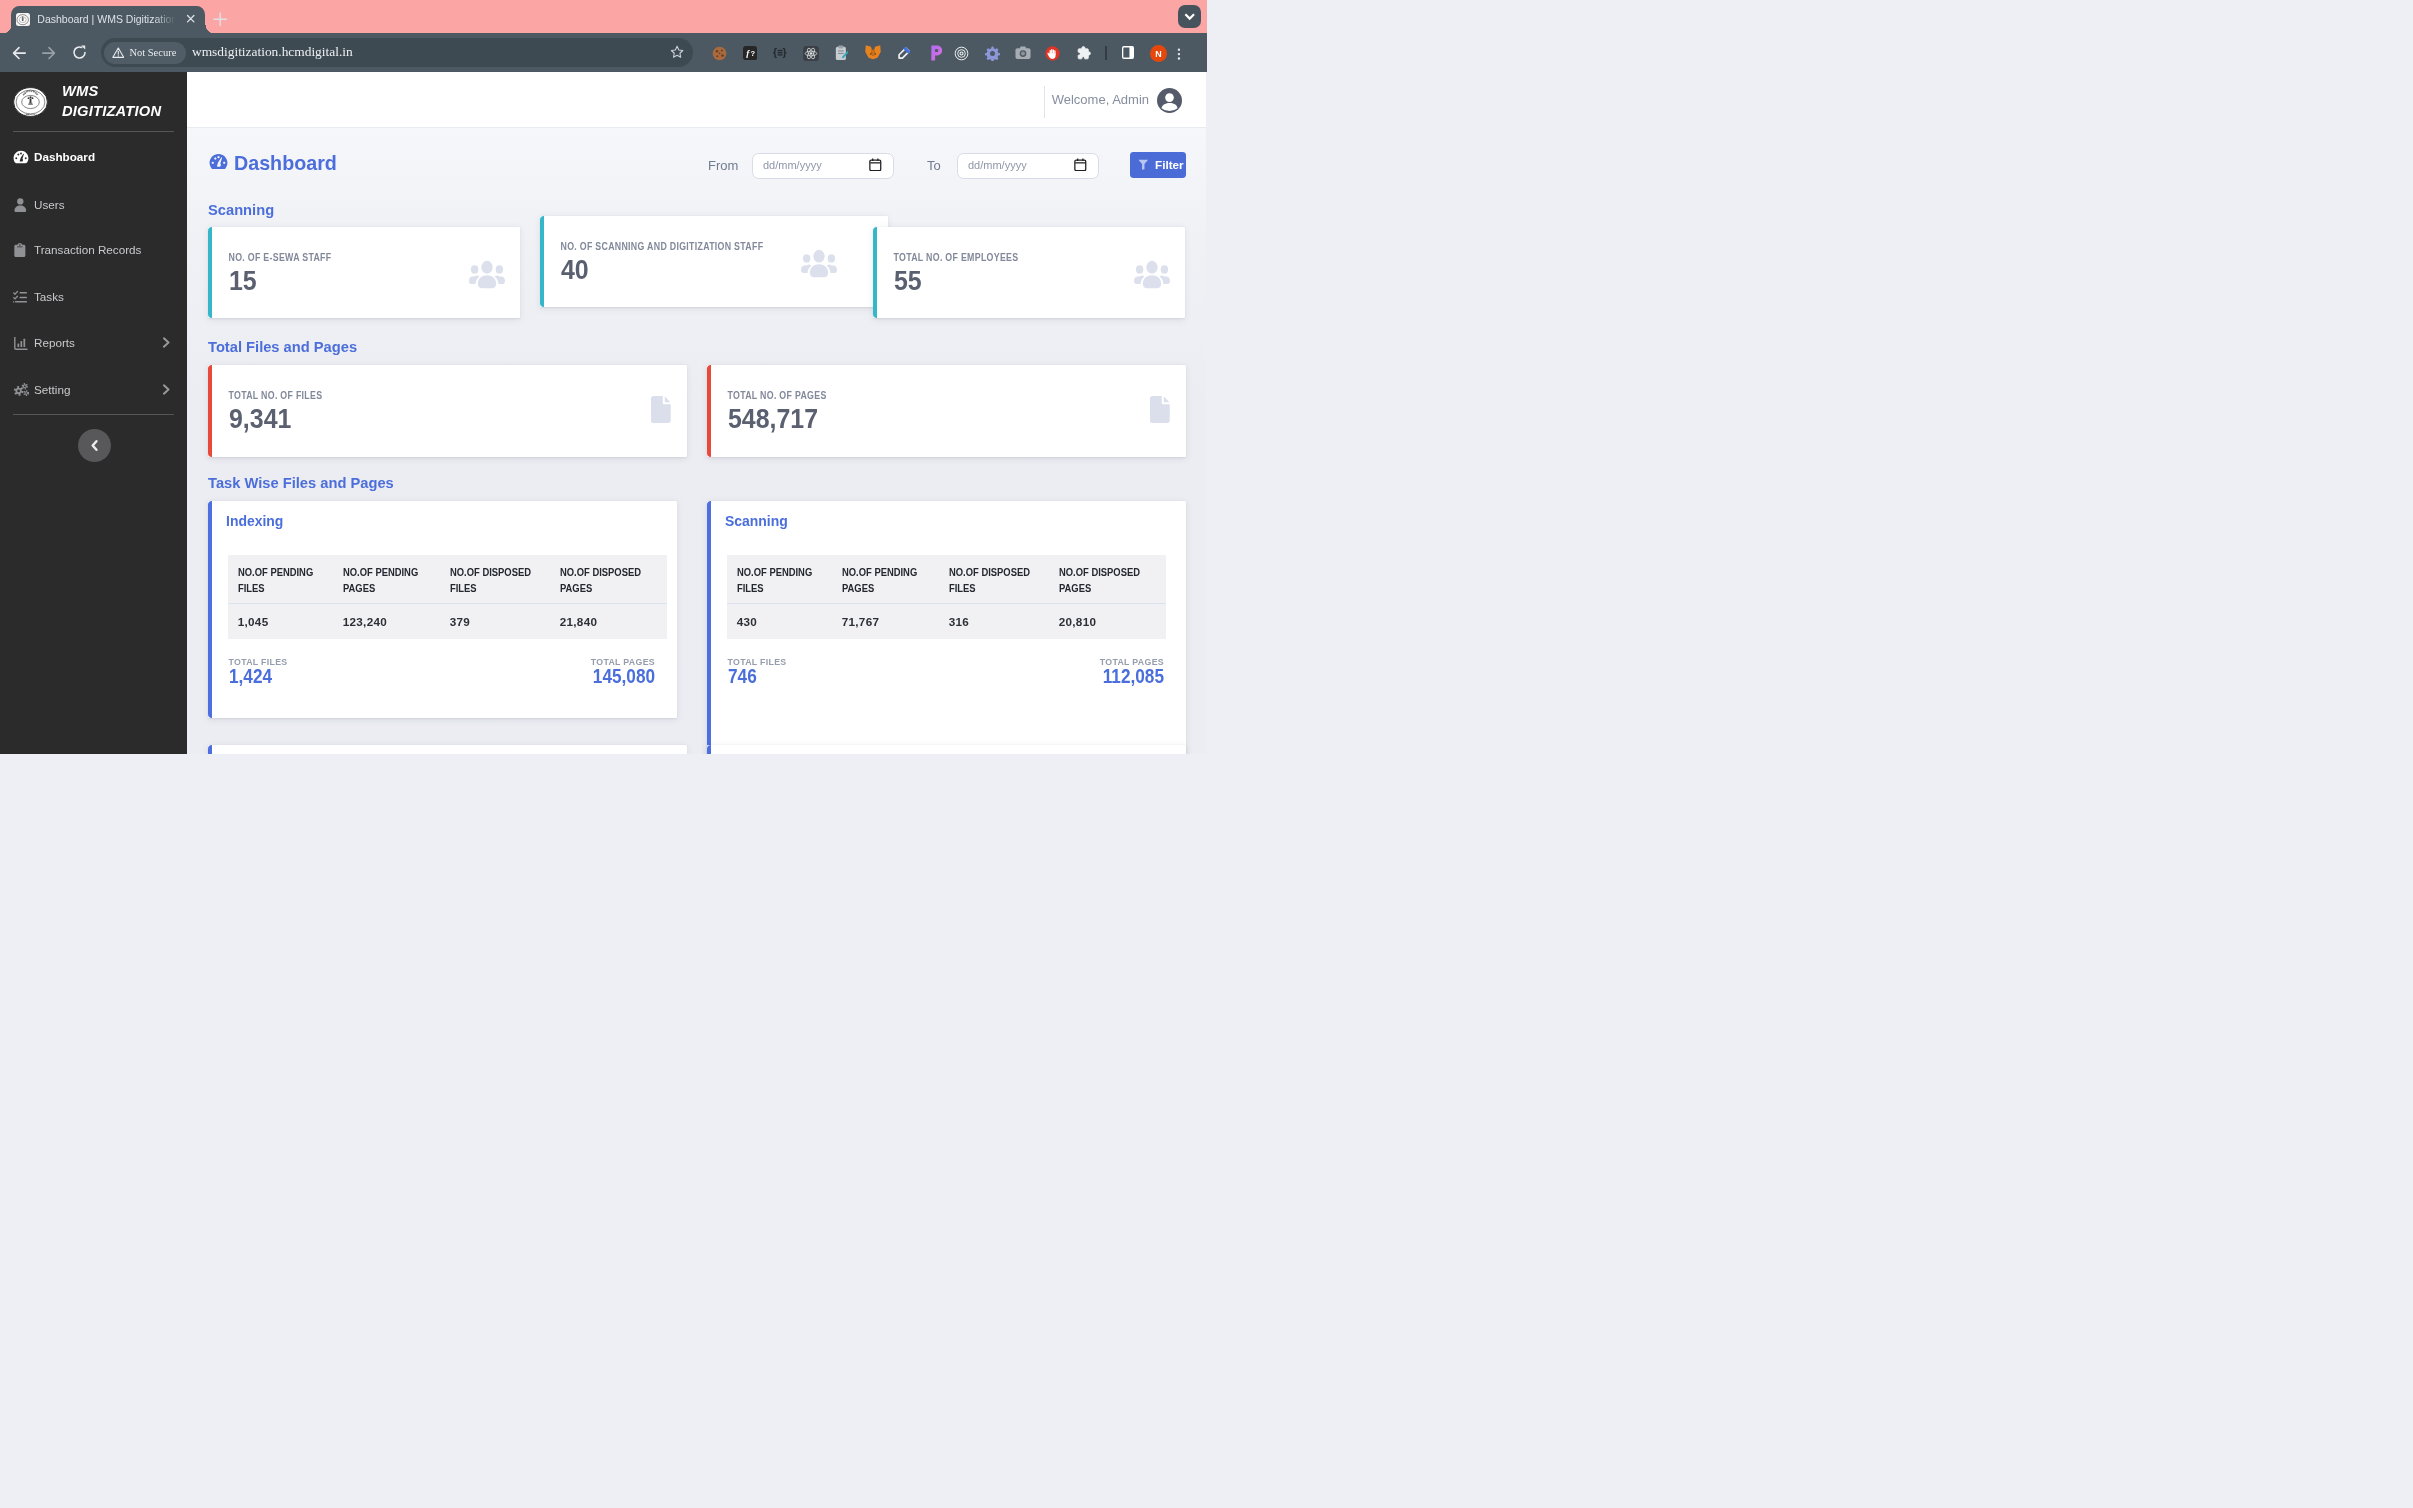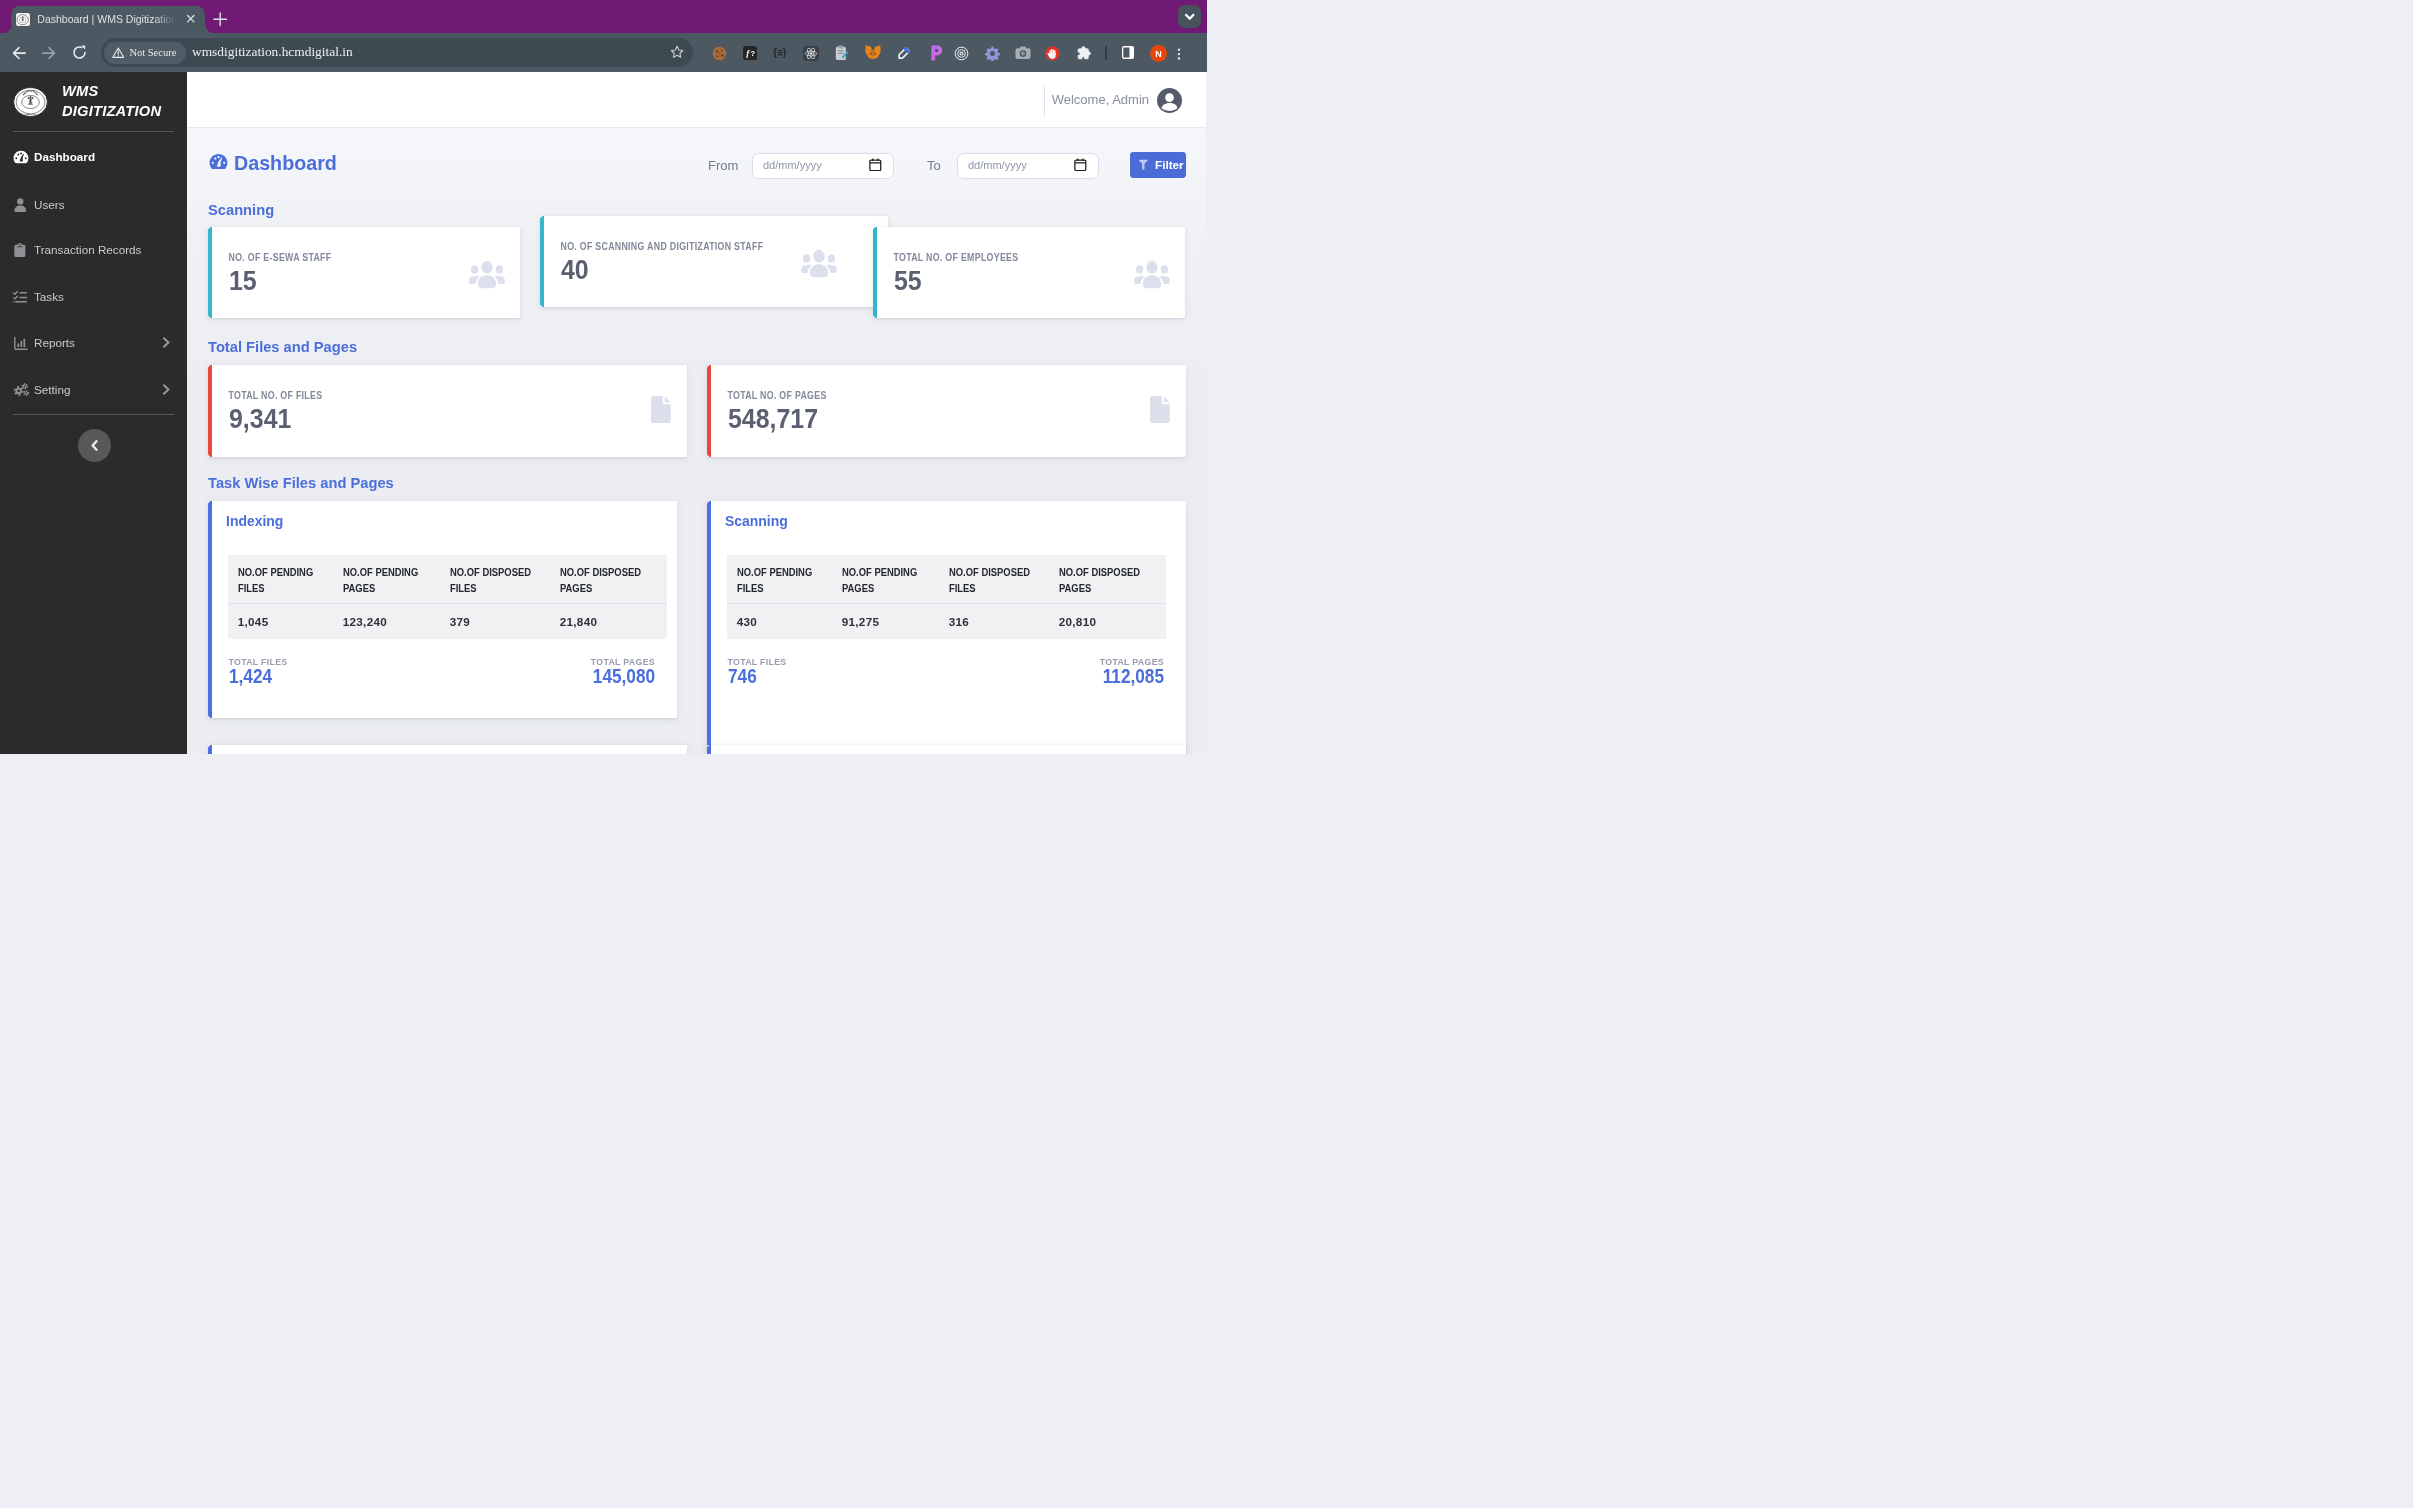"Dashboard | WMS Digitization" .tabstrip { background: #701a75 -> #fca5a5 }
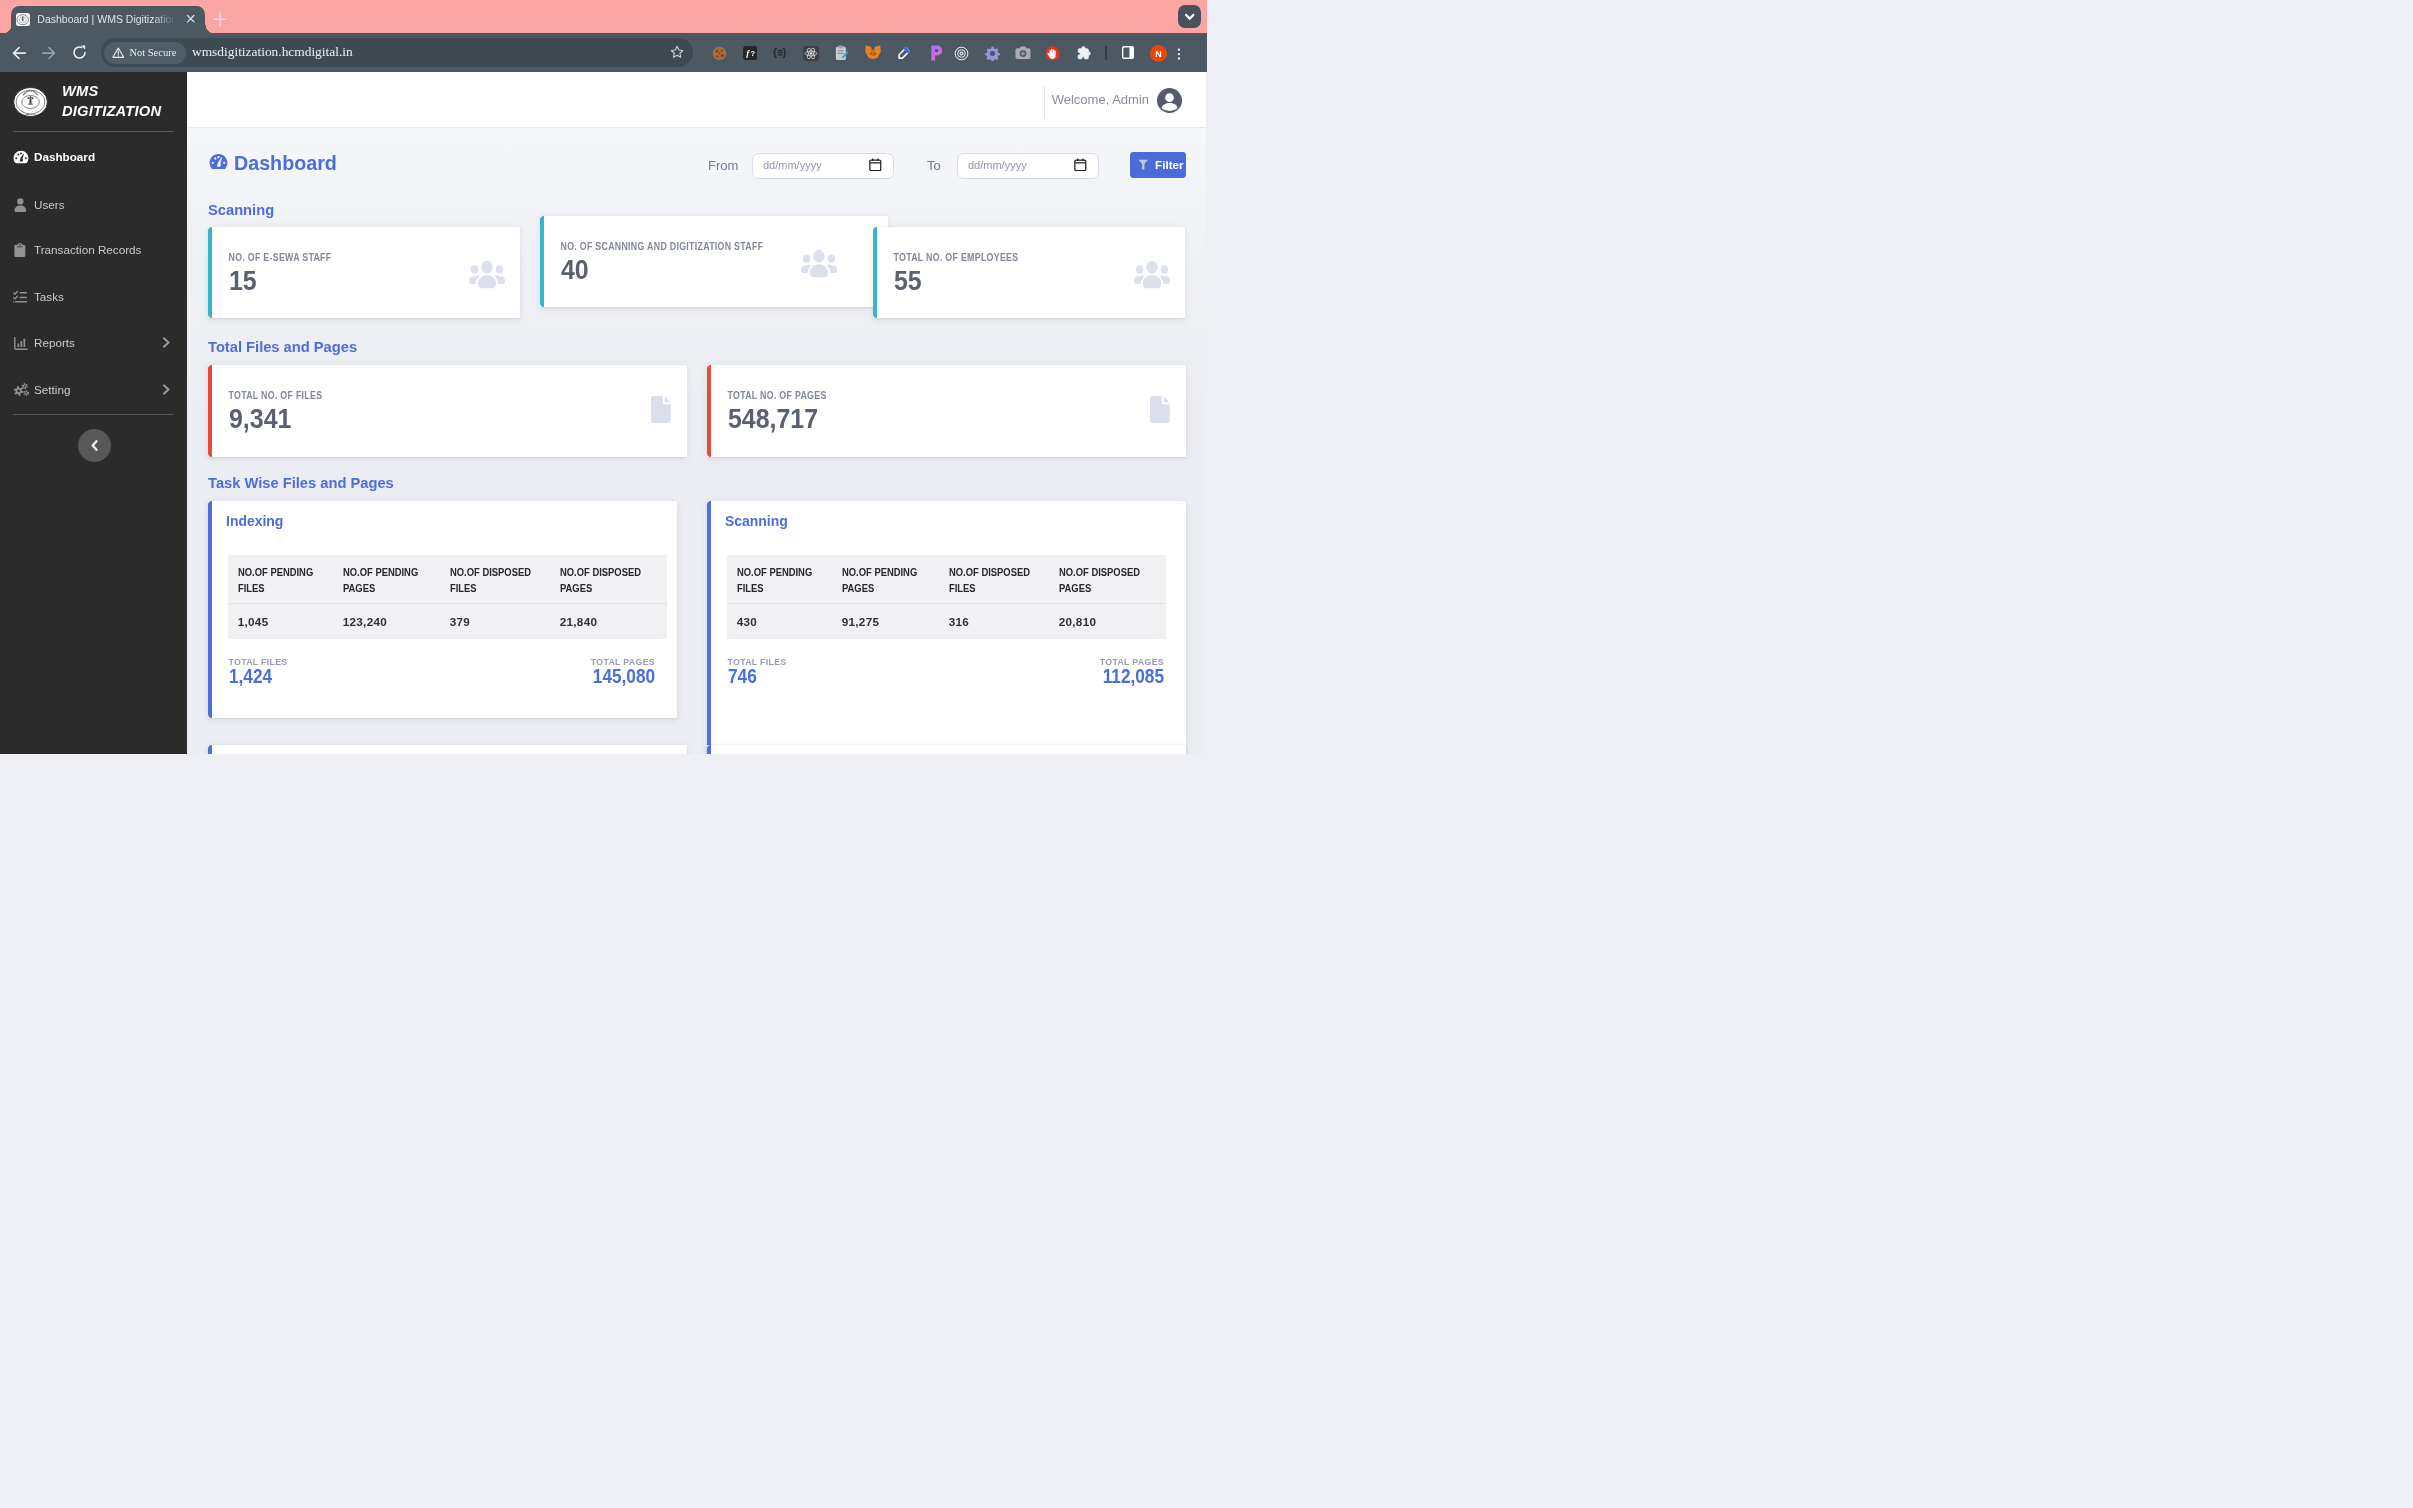"91,275" div.tbody-cell { text: 91,275 -> 71,767 }
